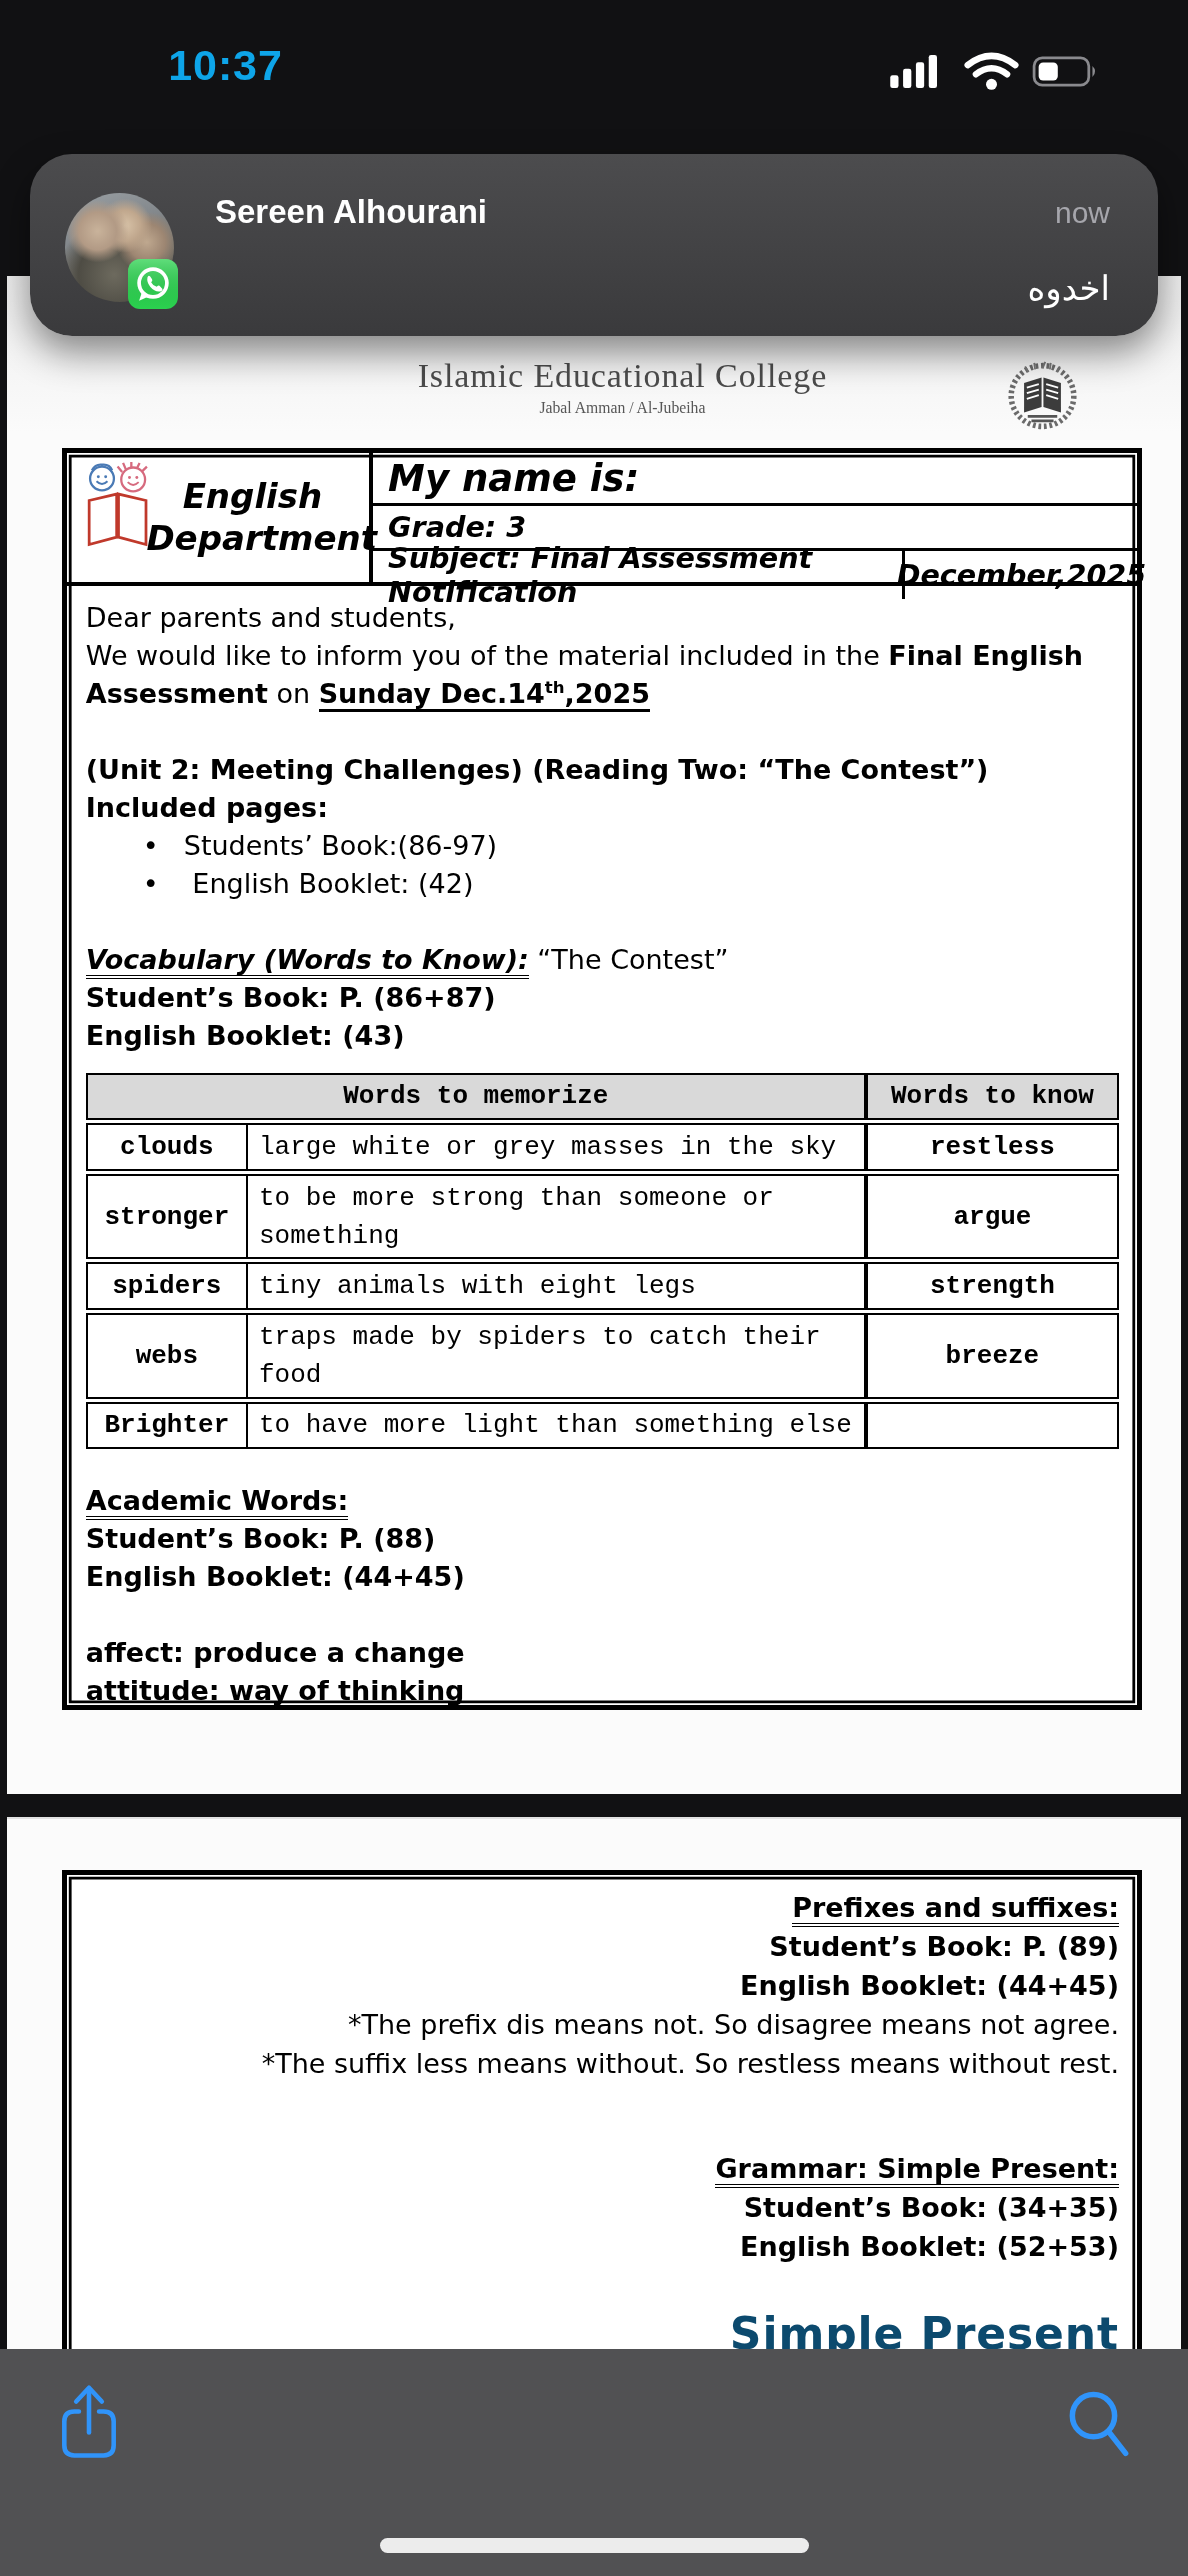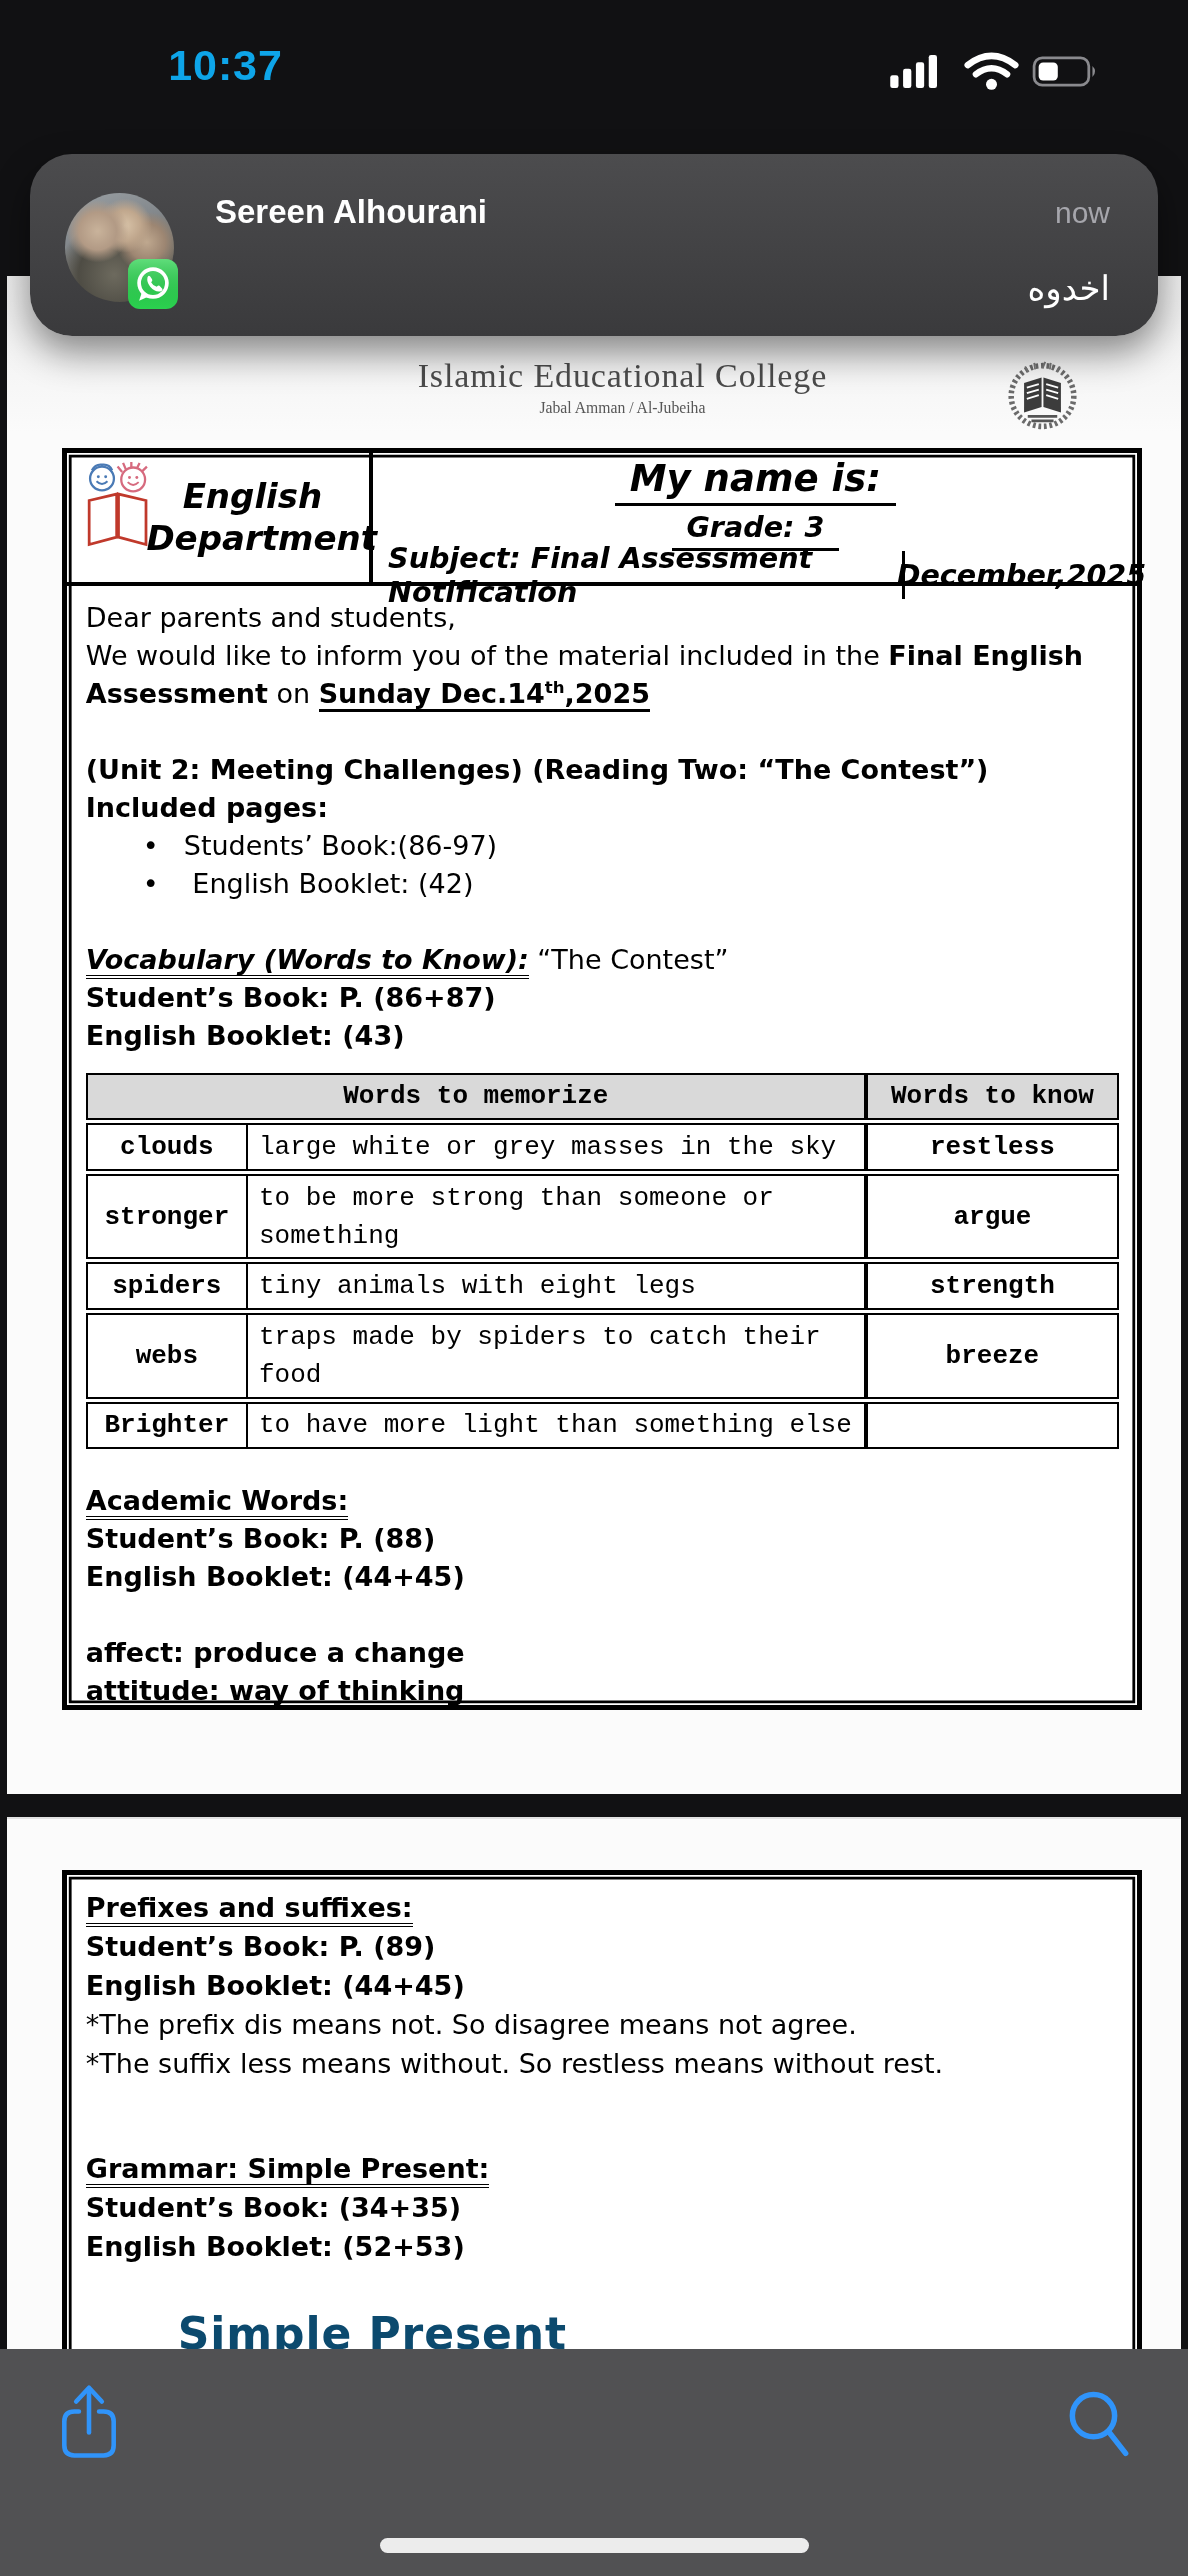"My name is:" .hdr-right { align-items: center -> none }
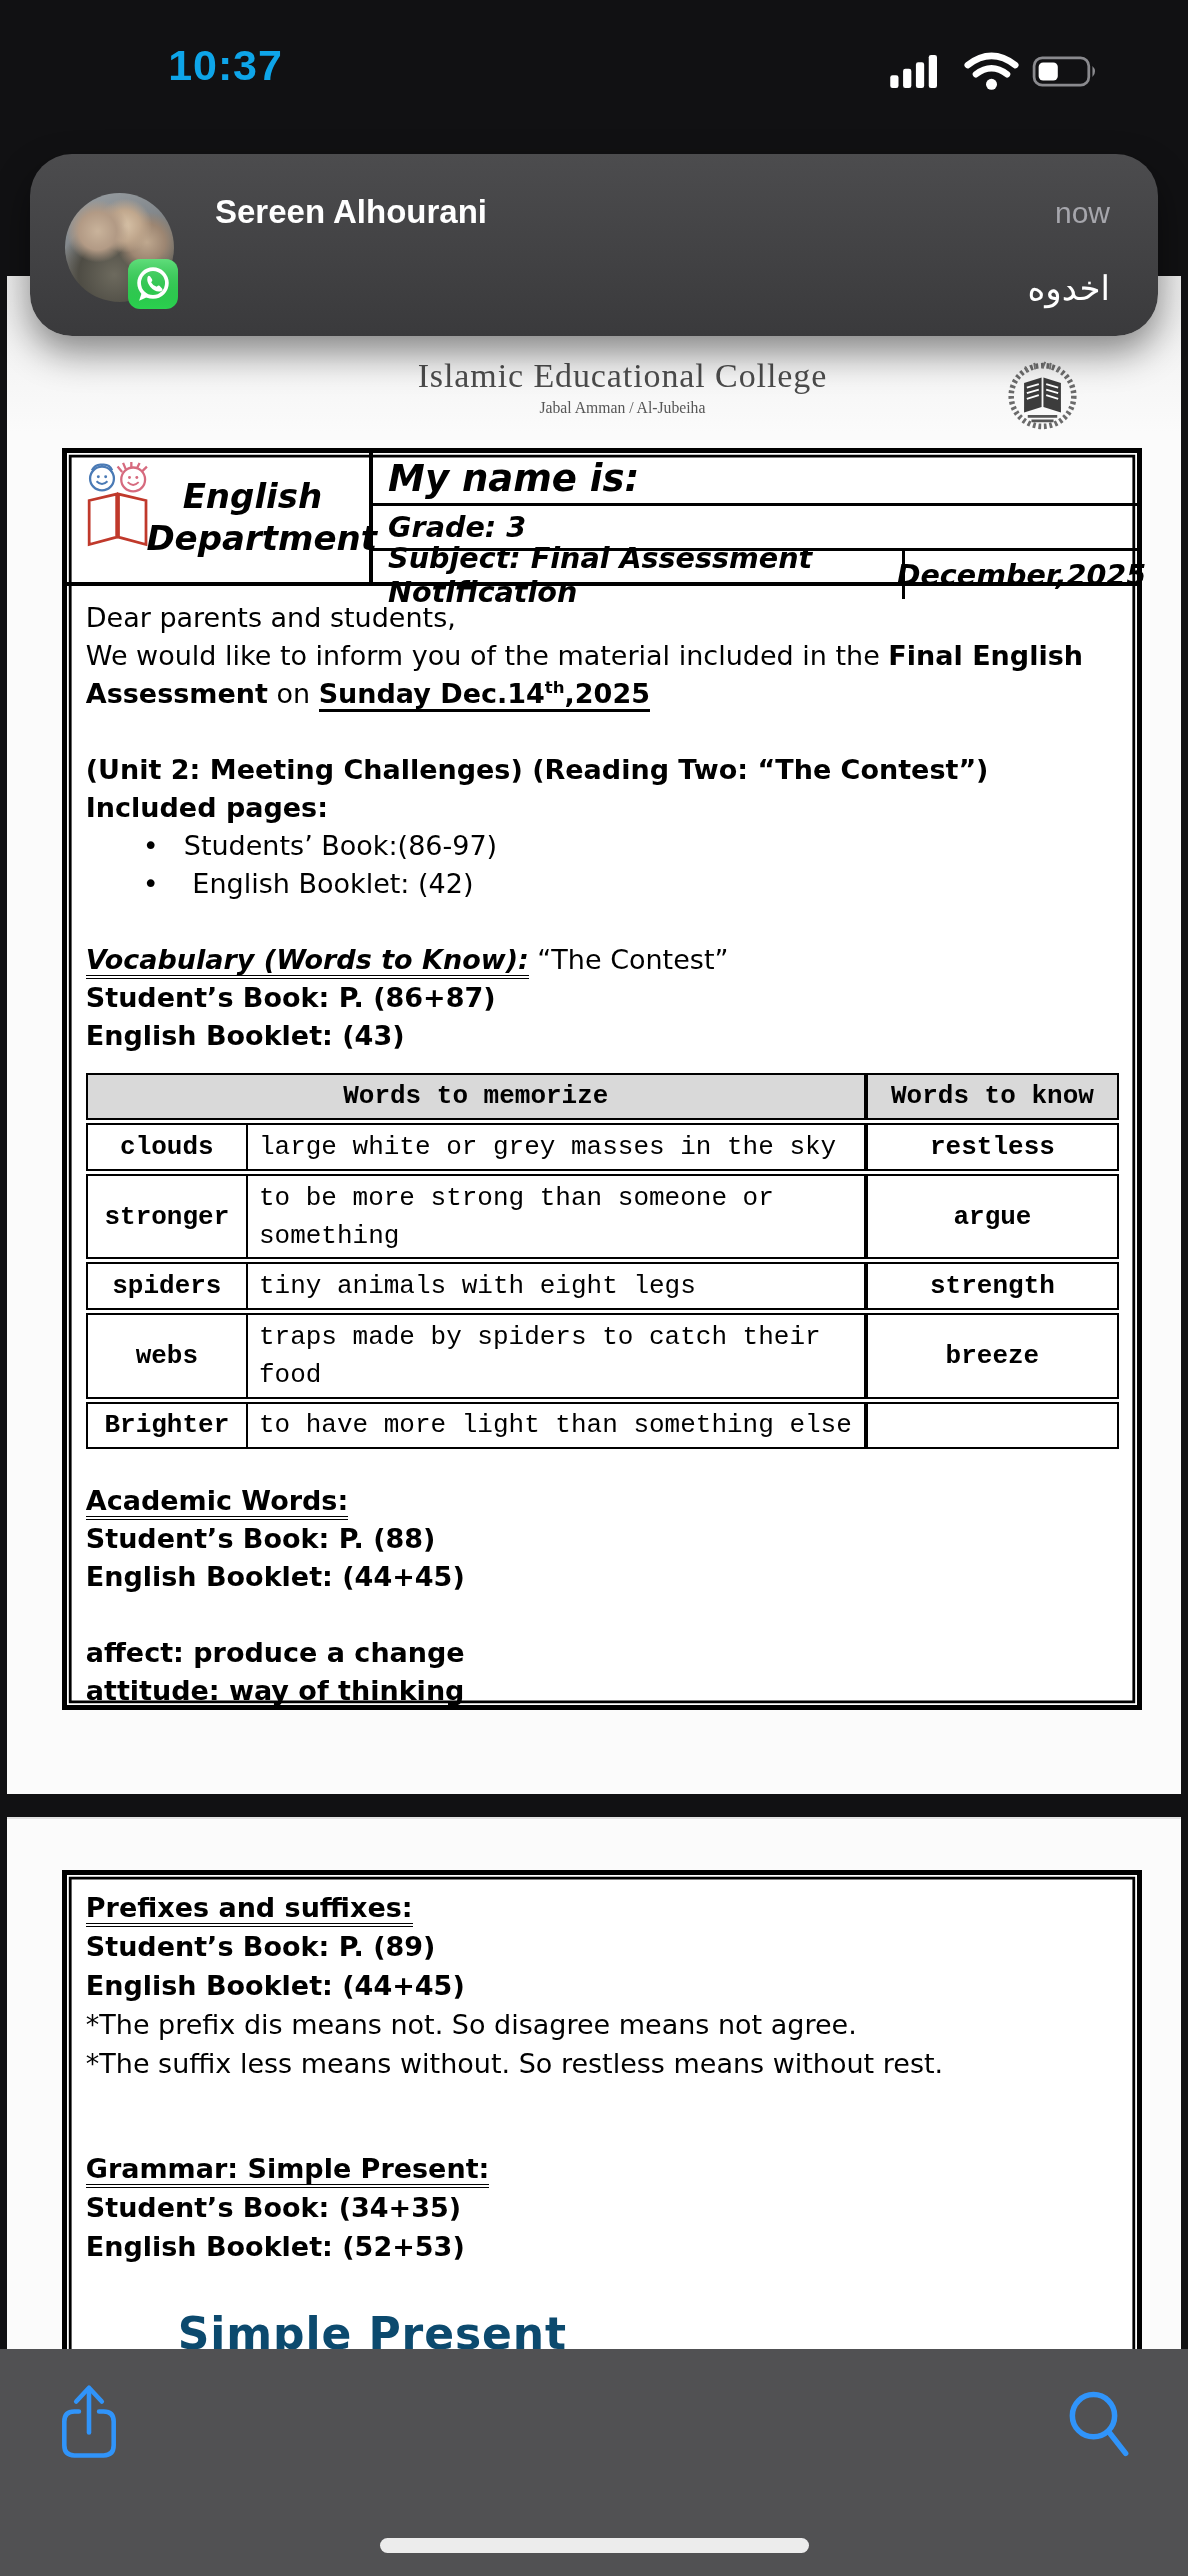"Prefixes and suffixes:" .page2 { text-align: none -> right }
